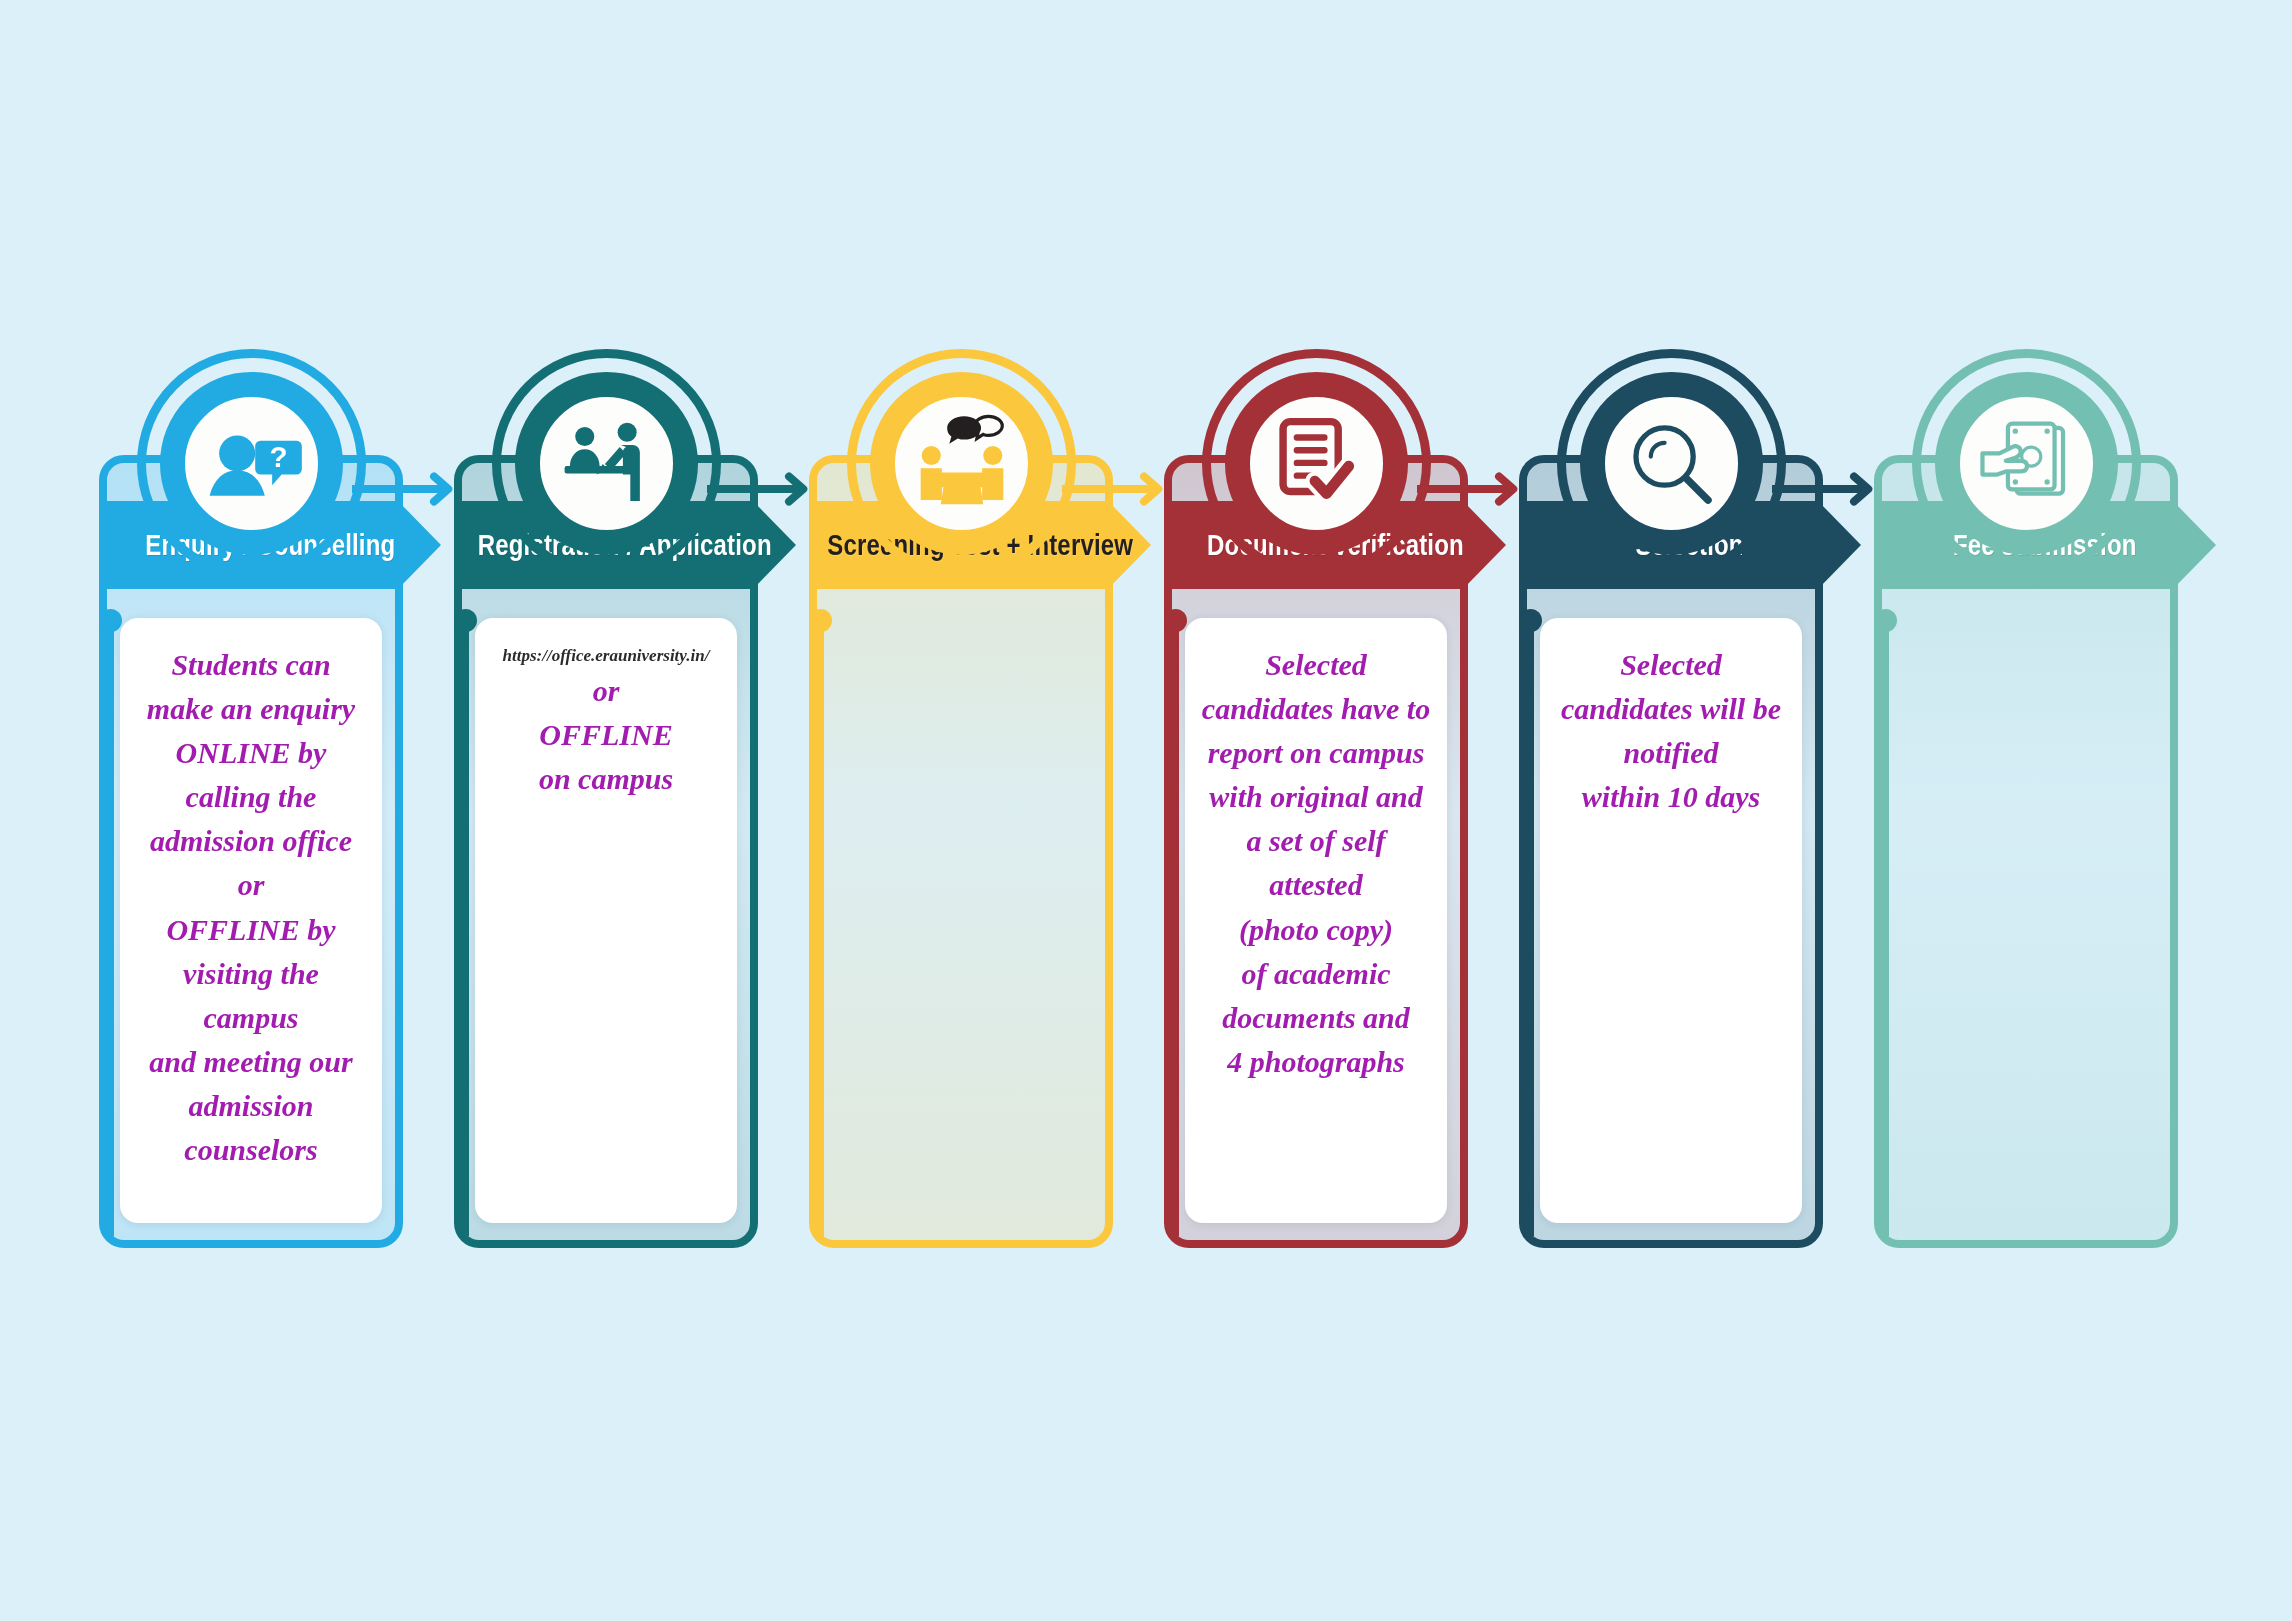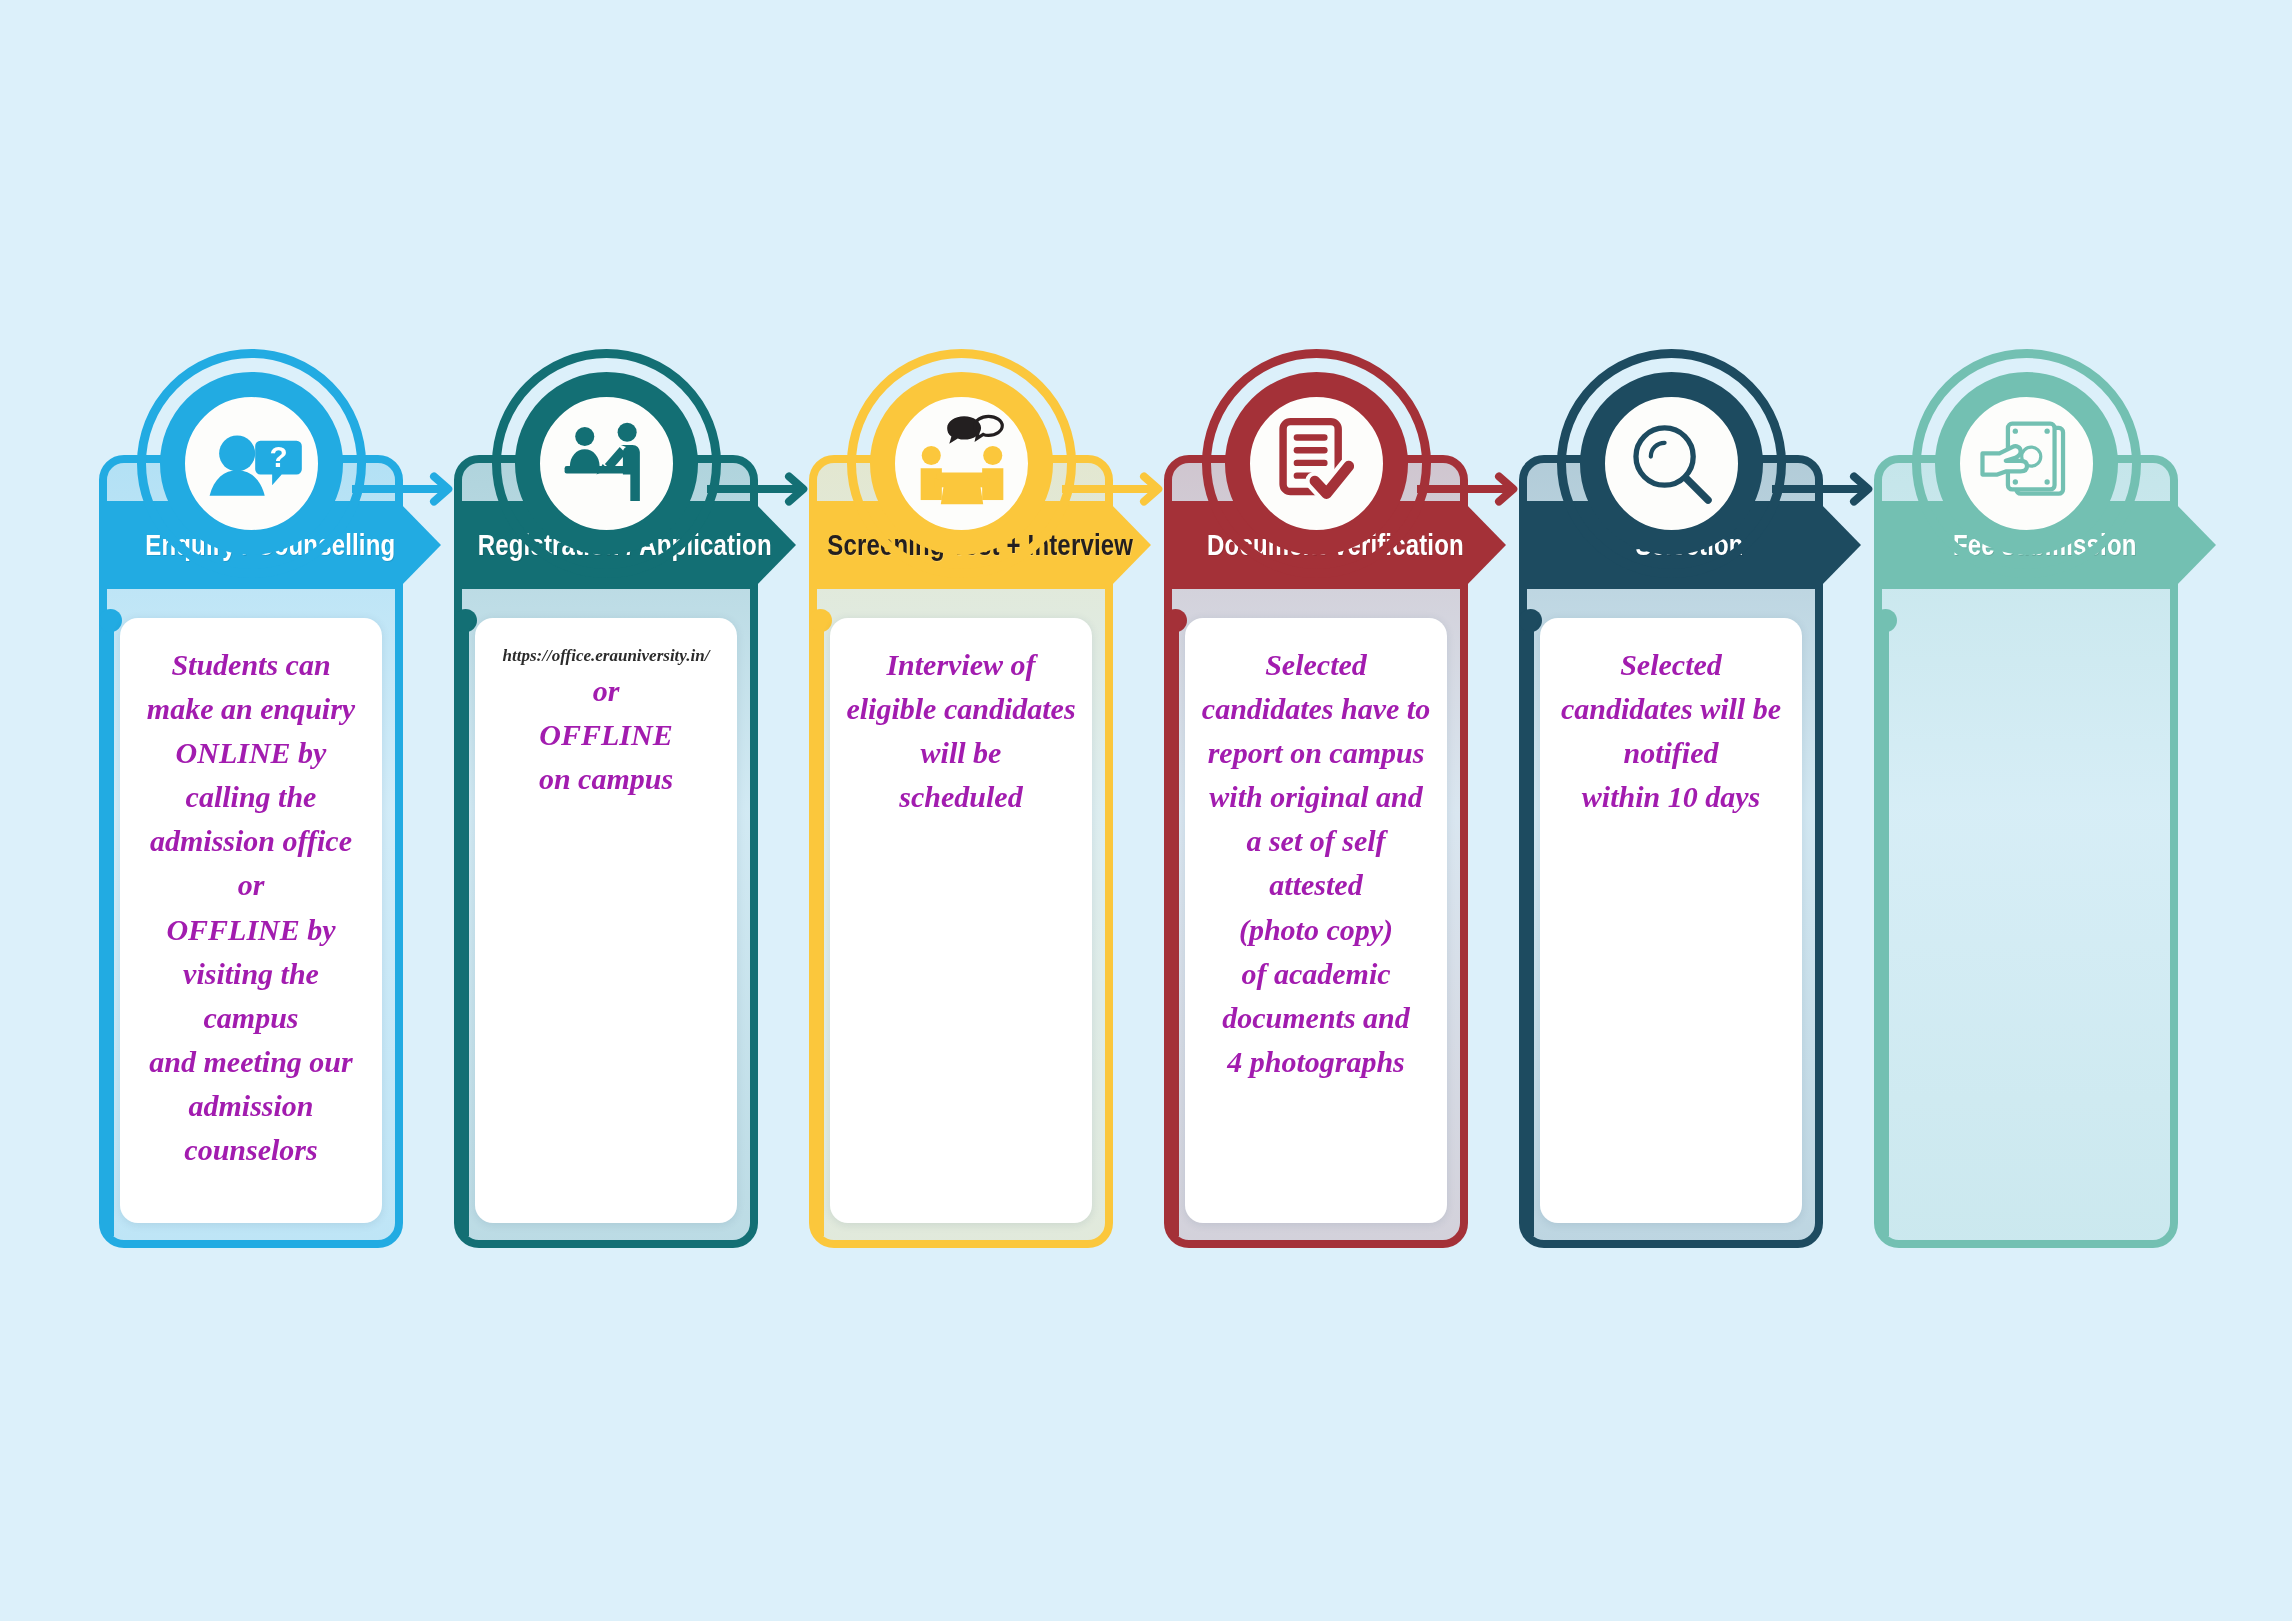"Interview of" div.card { html: <div> <div>Interview of eligible candidates will be scheduled</div> </div> -> none }
